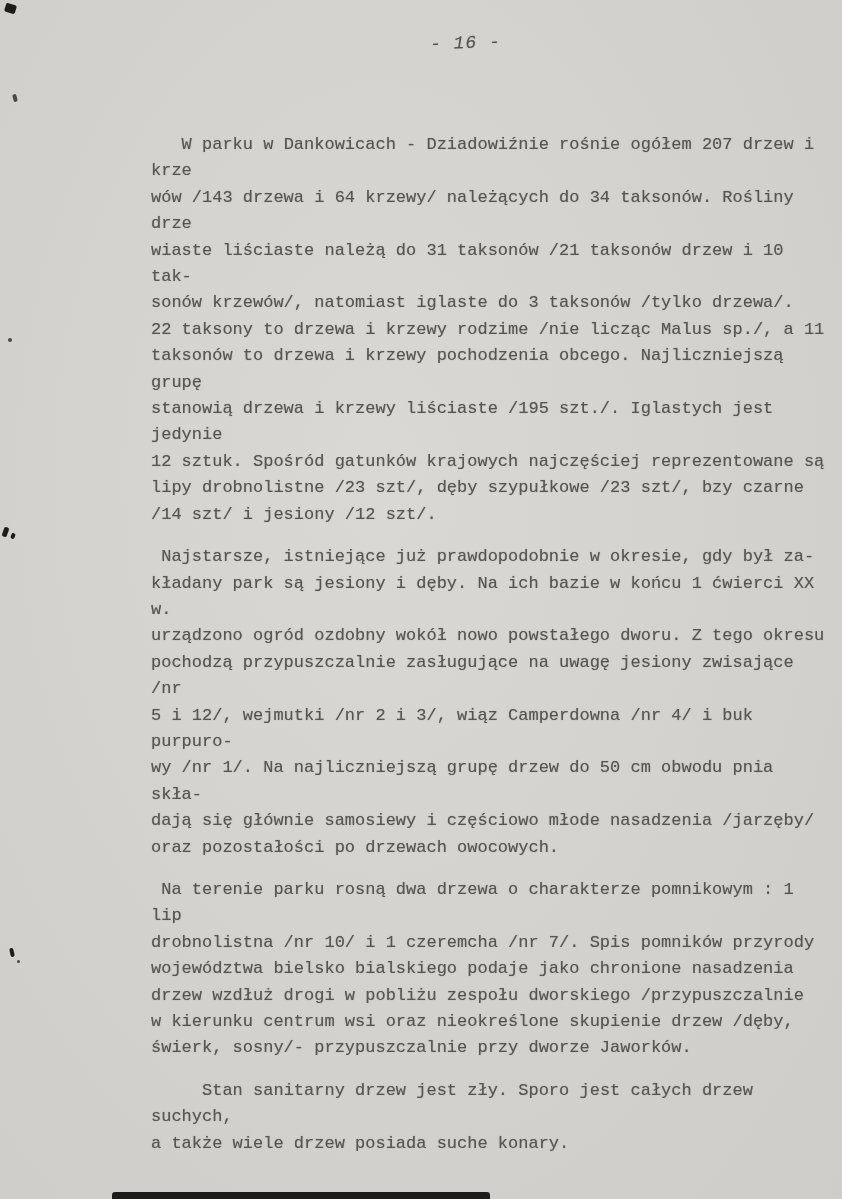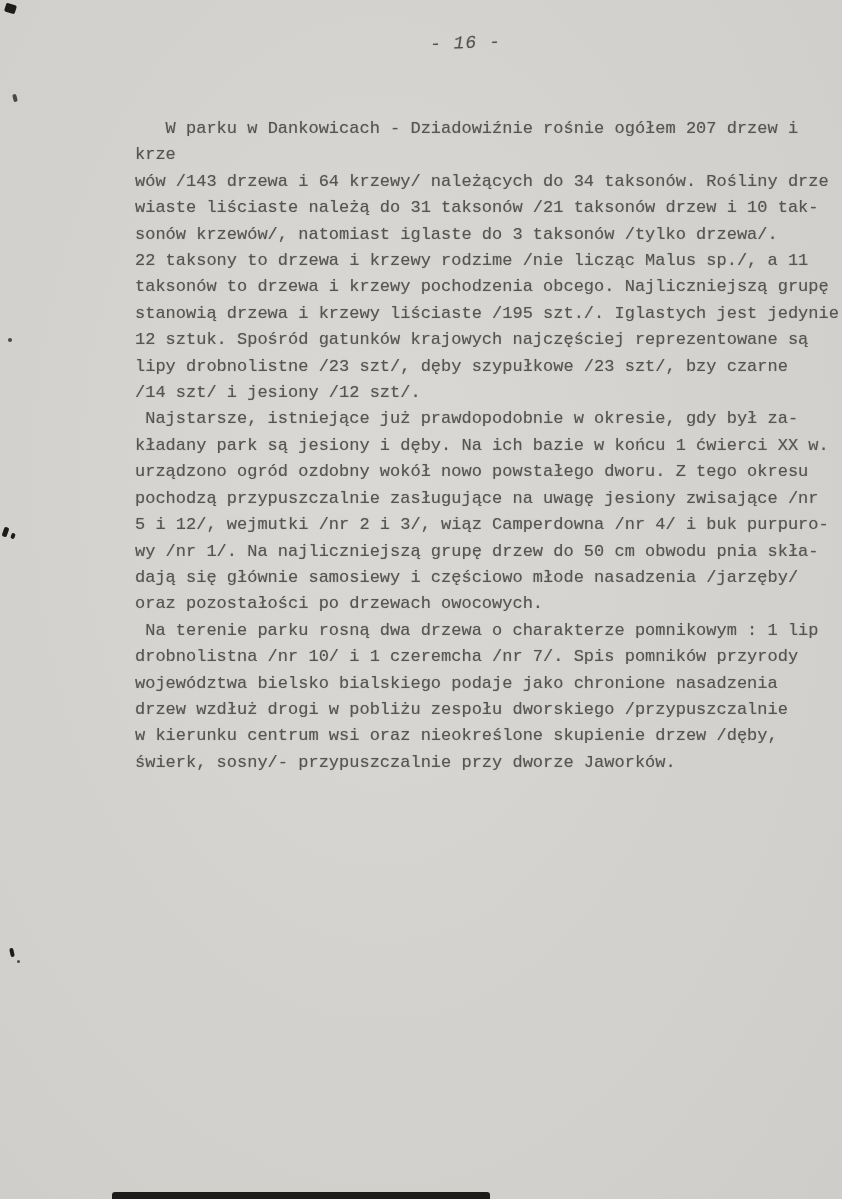"W parku w Dankowicach -" .text-block p { margin: 0 -> 16px }
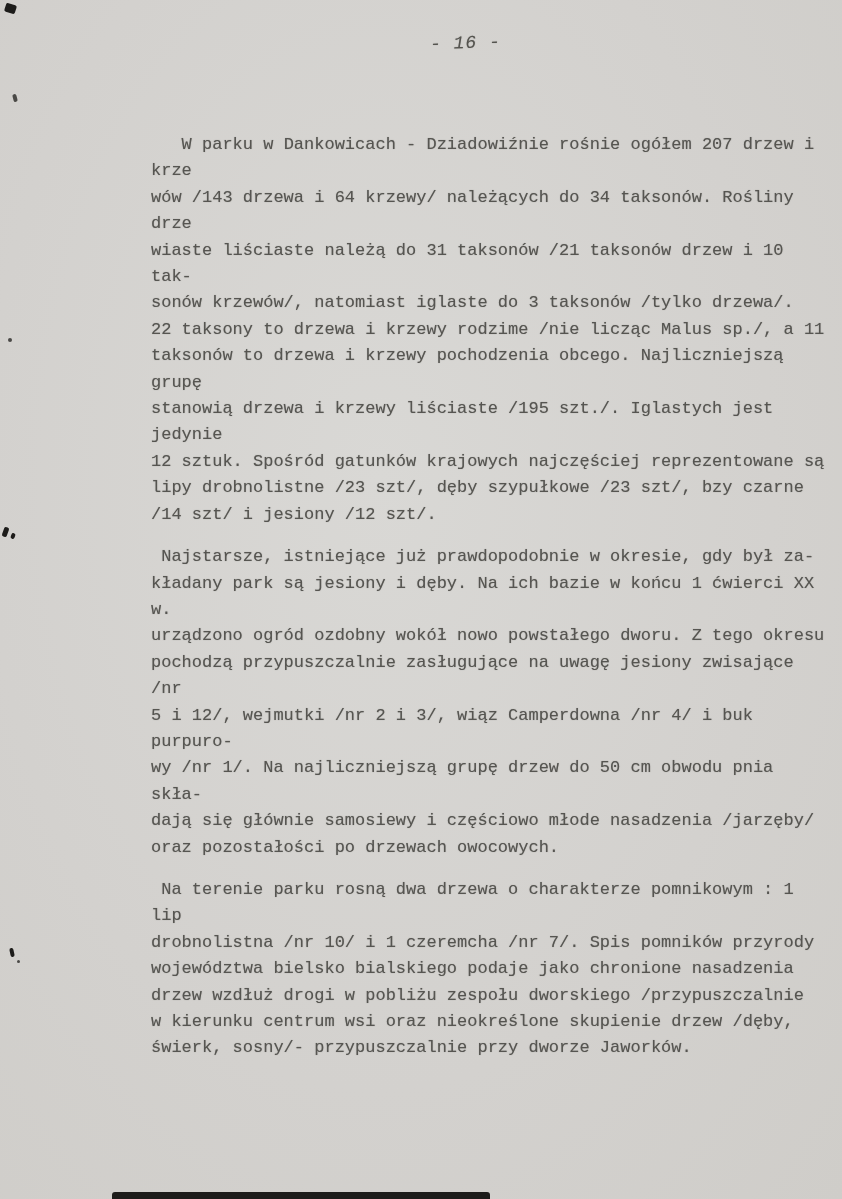"Stan sanitarny drzew jest zły." p { html: none -> <p> Stan sanitarny drzew jest zły. Sporo jest całych drzew suchych, a także wiele drzew posiada suche konary.</p> }
